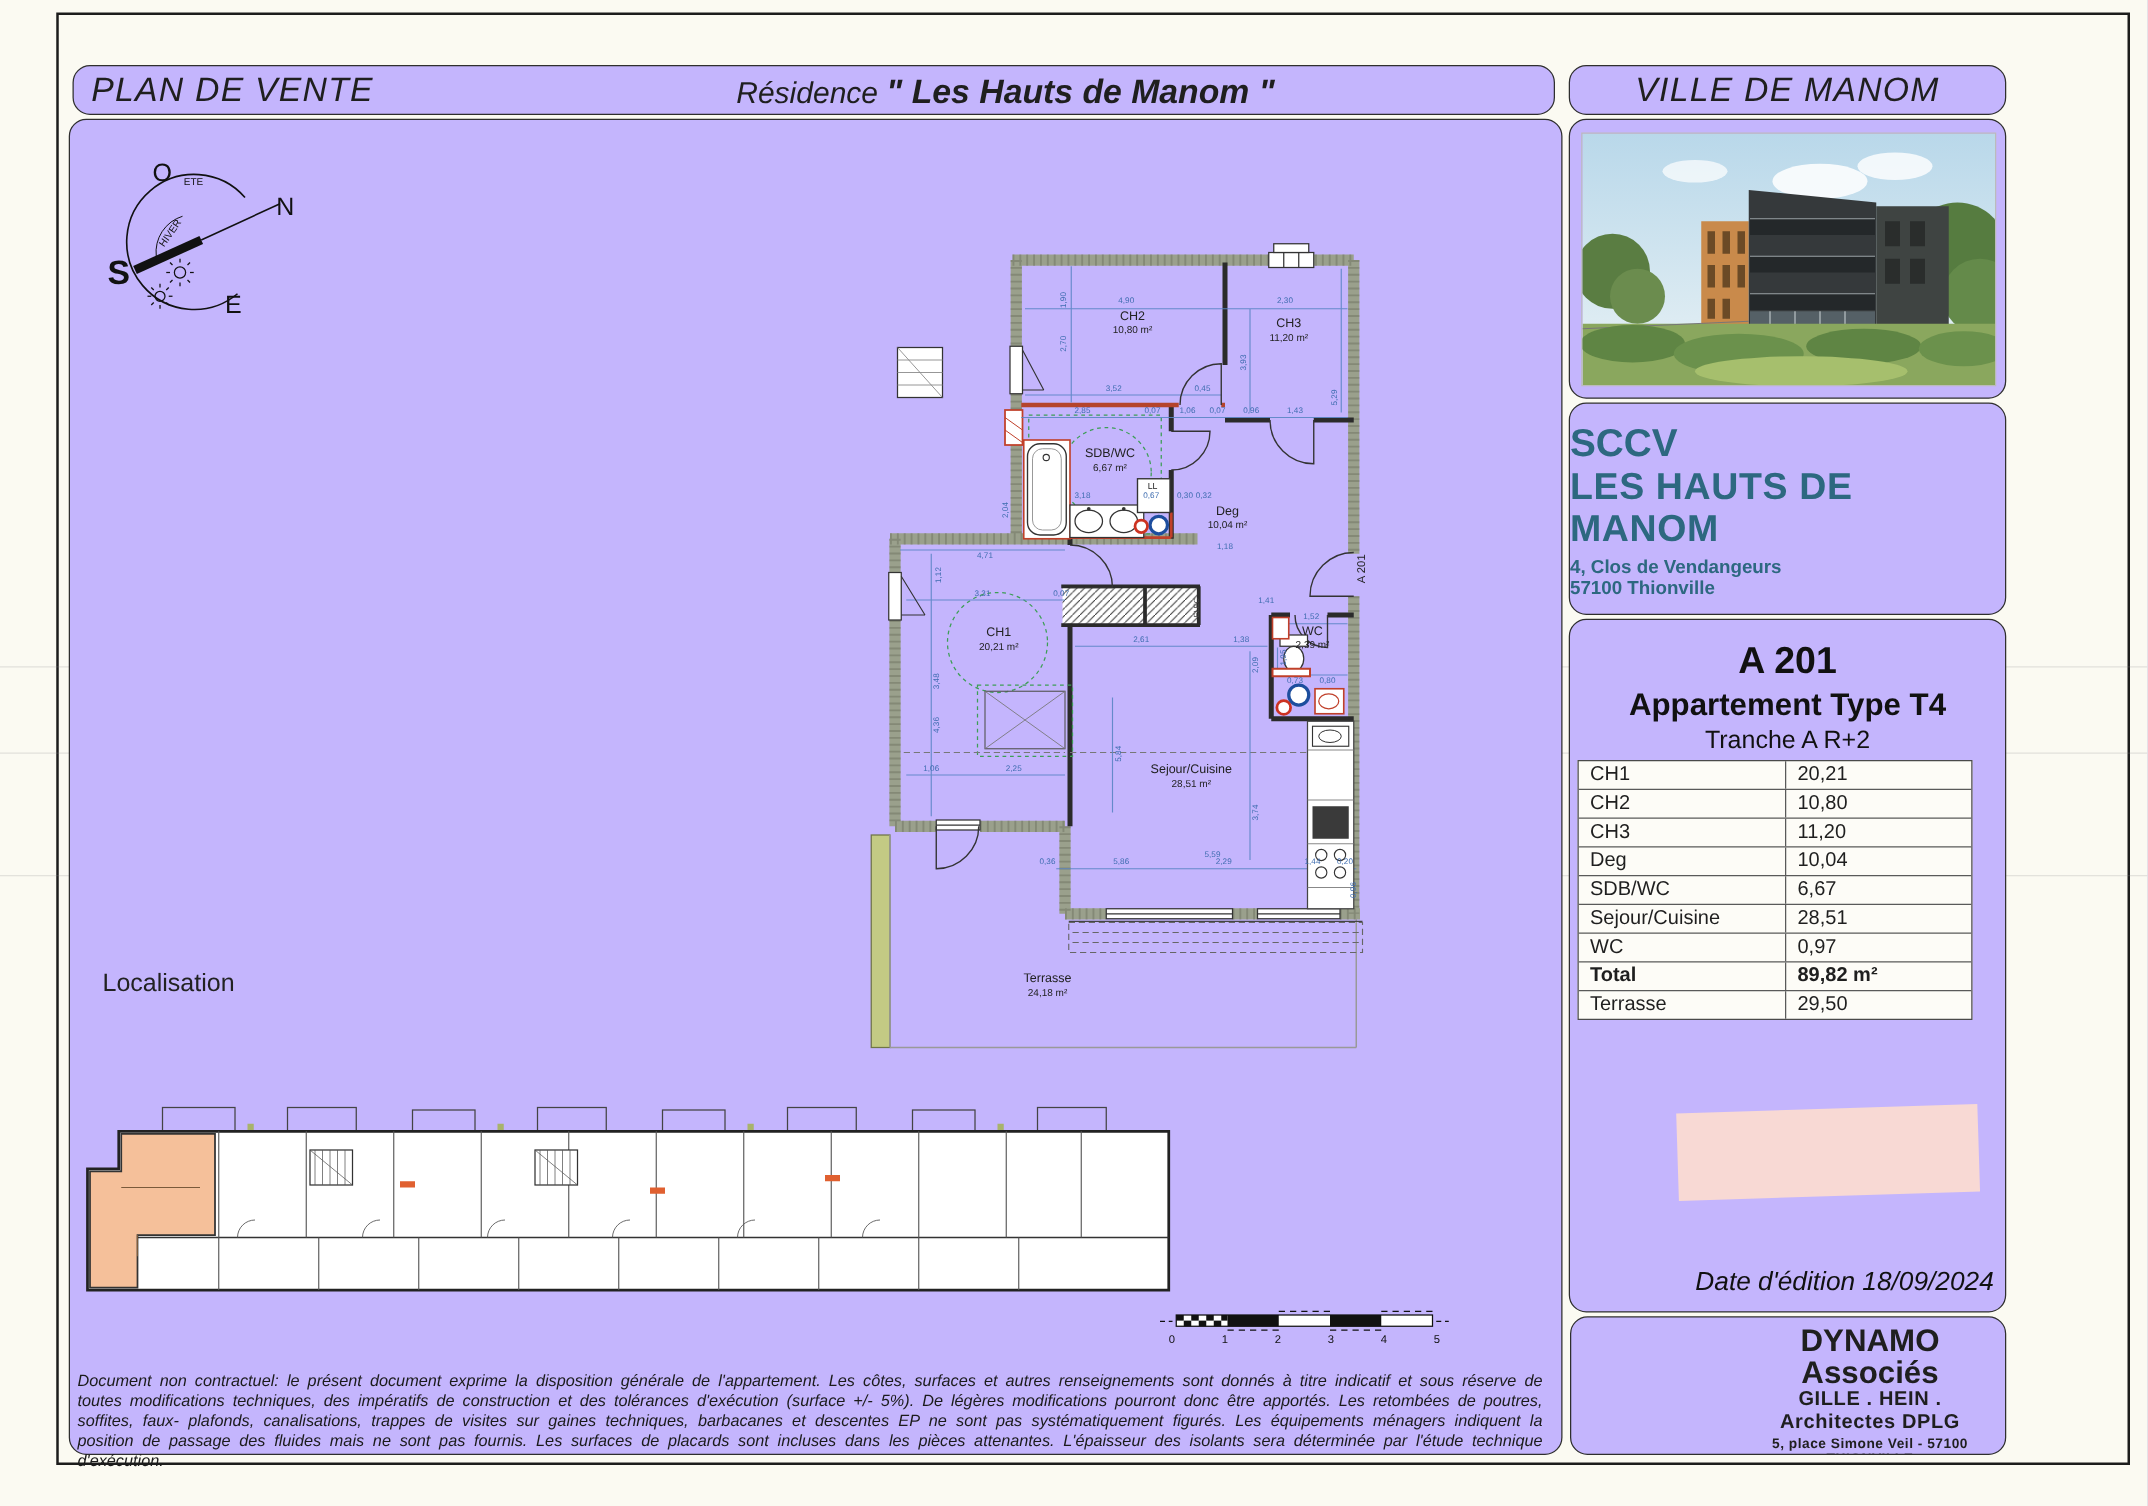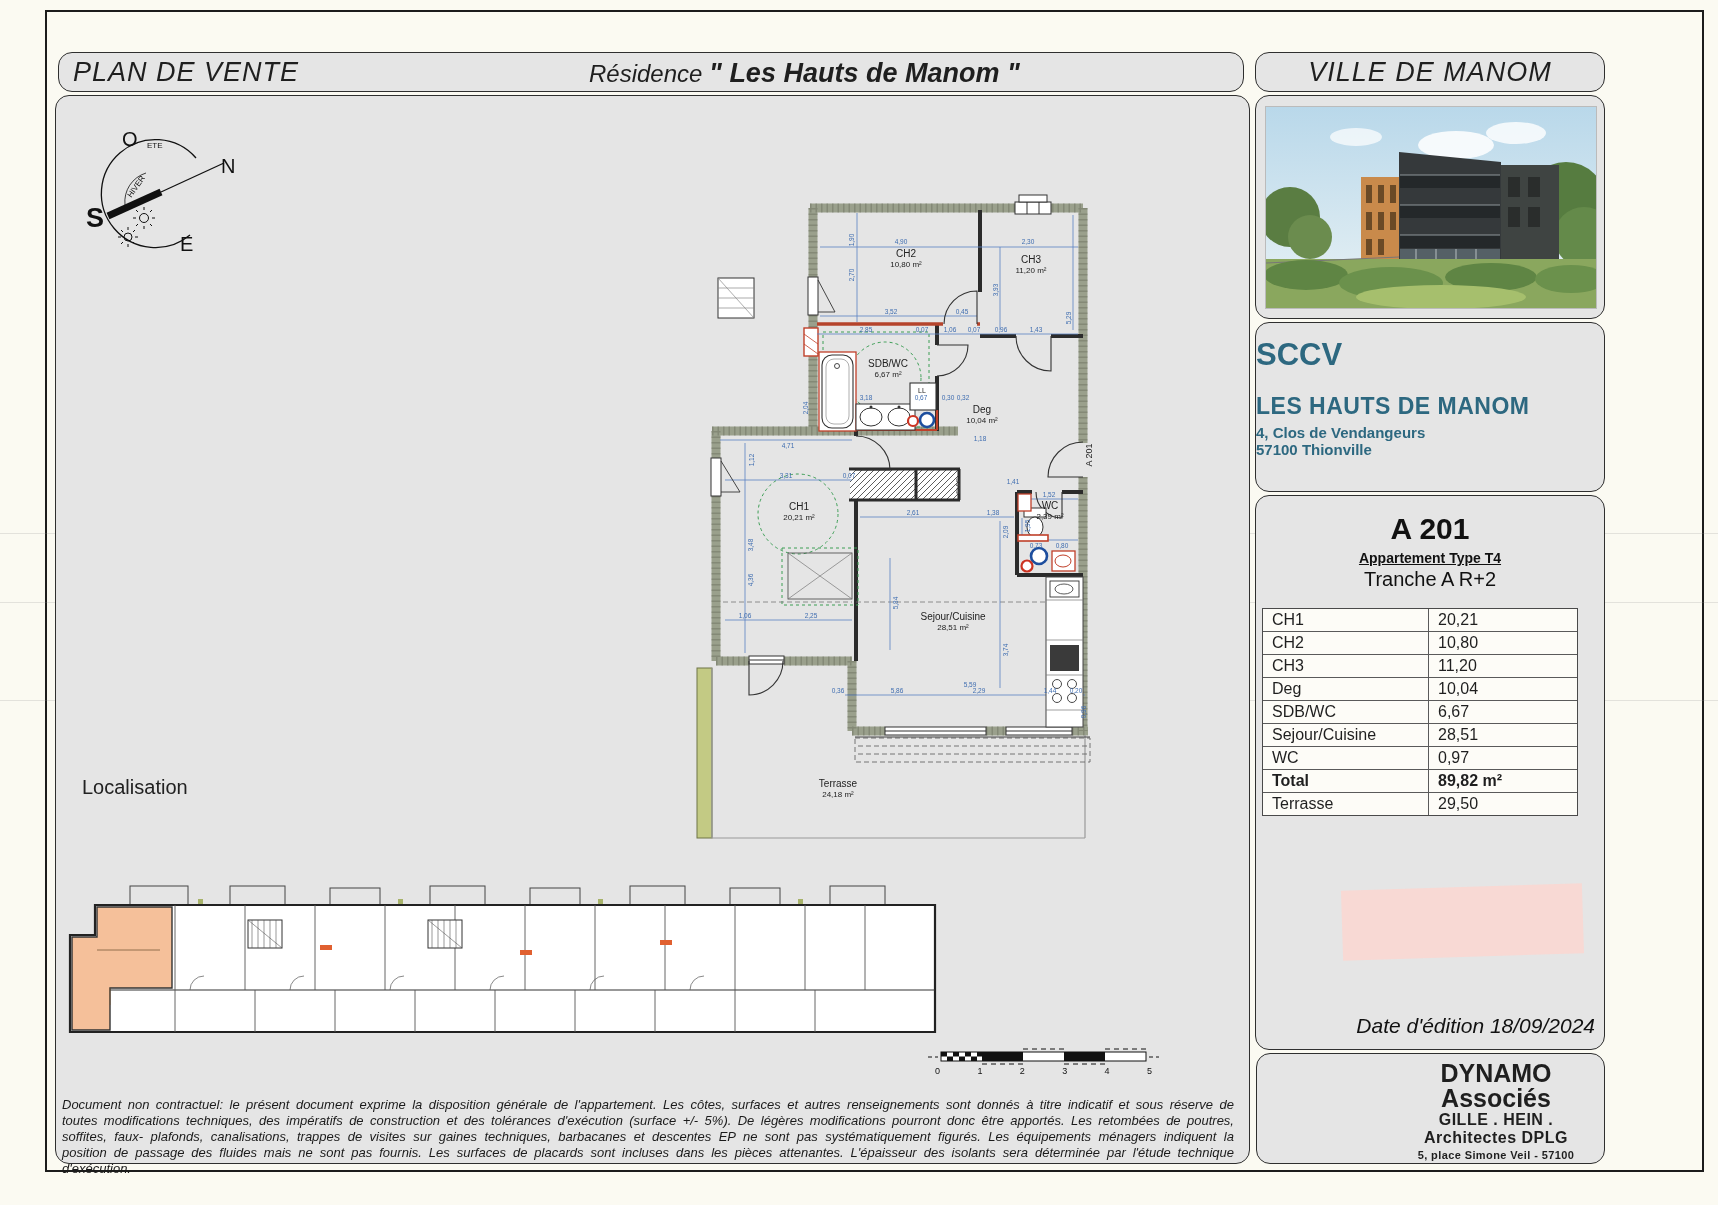"PLAN DE VENTE" .box { background: #e5e5e5 -> #c4b5fd }
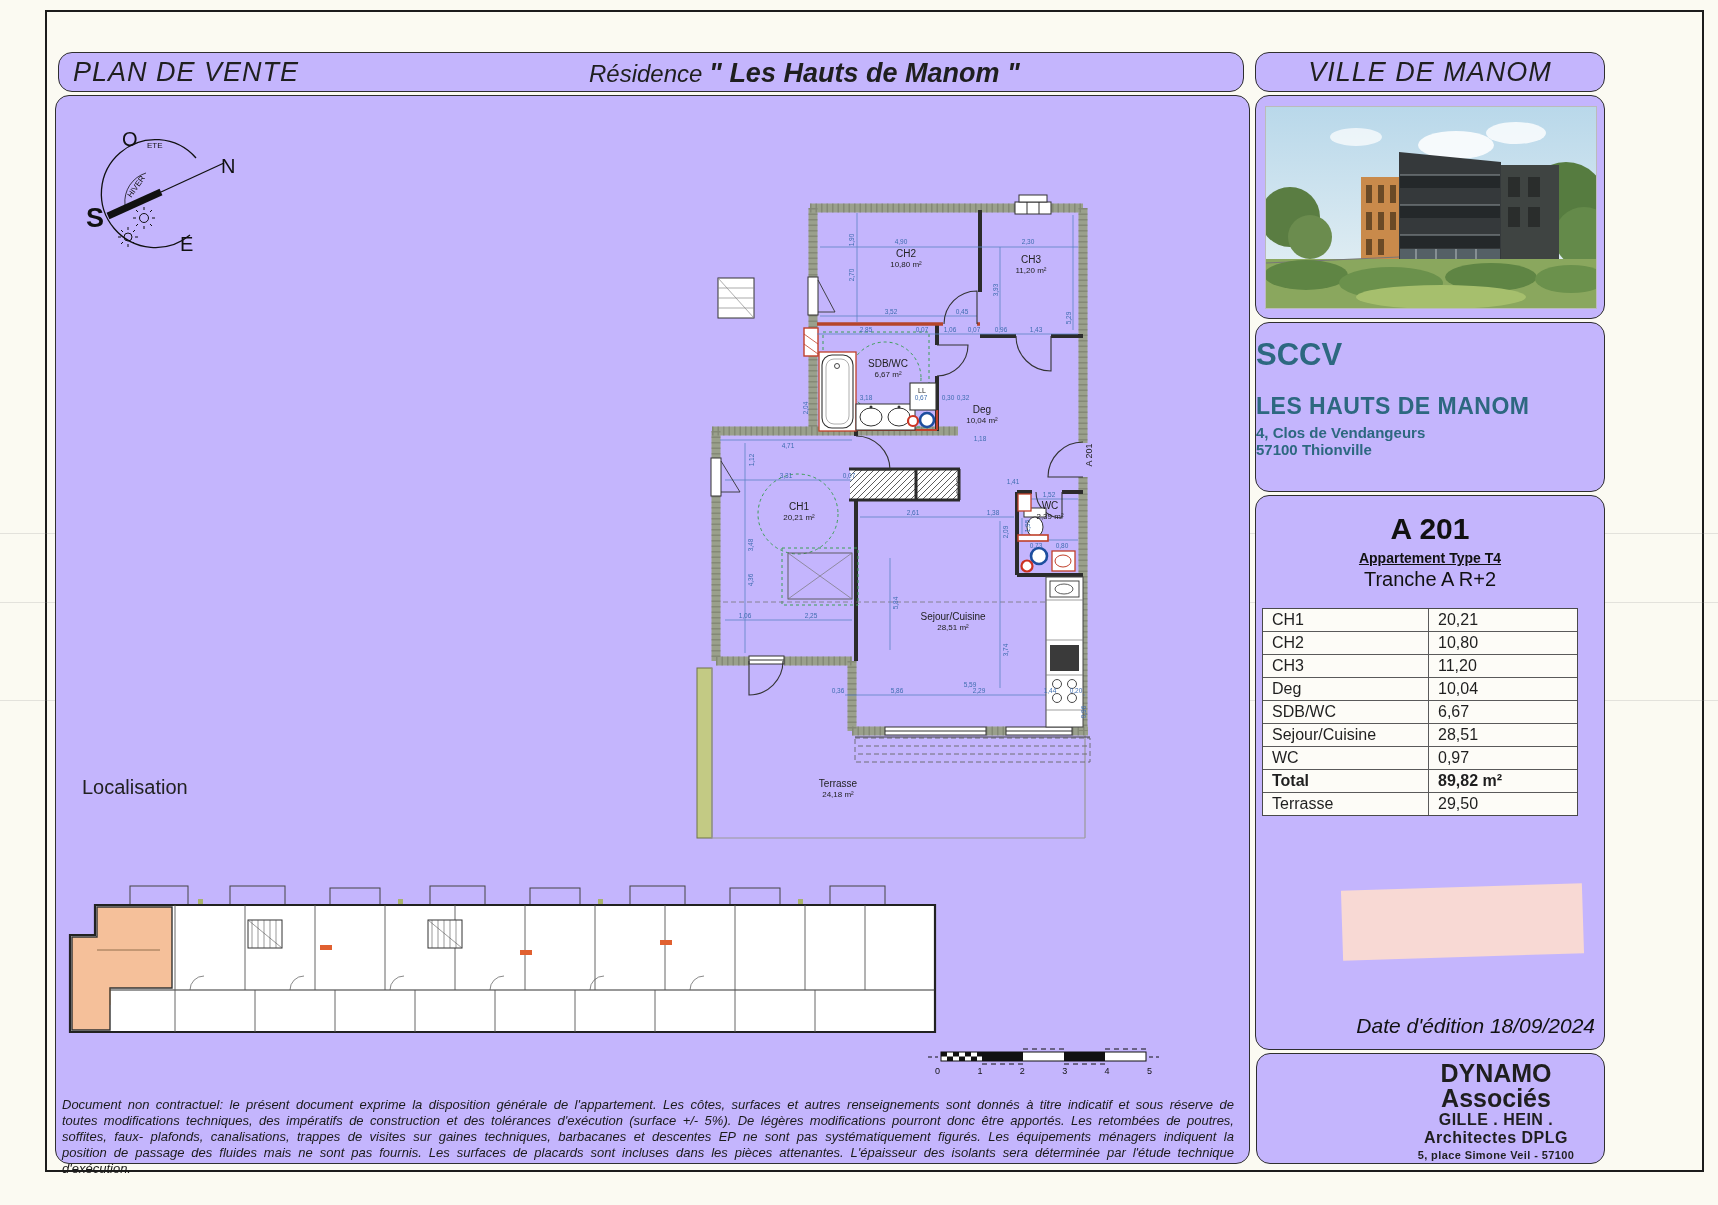"LES HAUTS DE MANOM" div { font-size: 23px -> 30px; margin-top: 20px -> none }
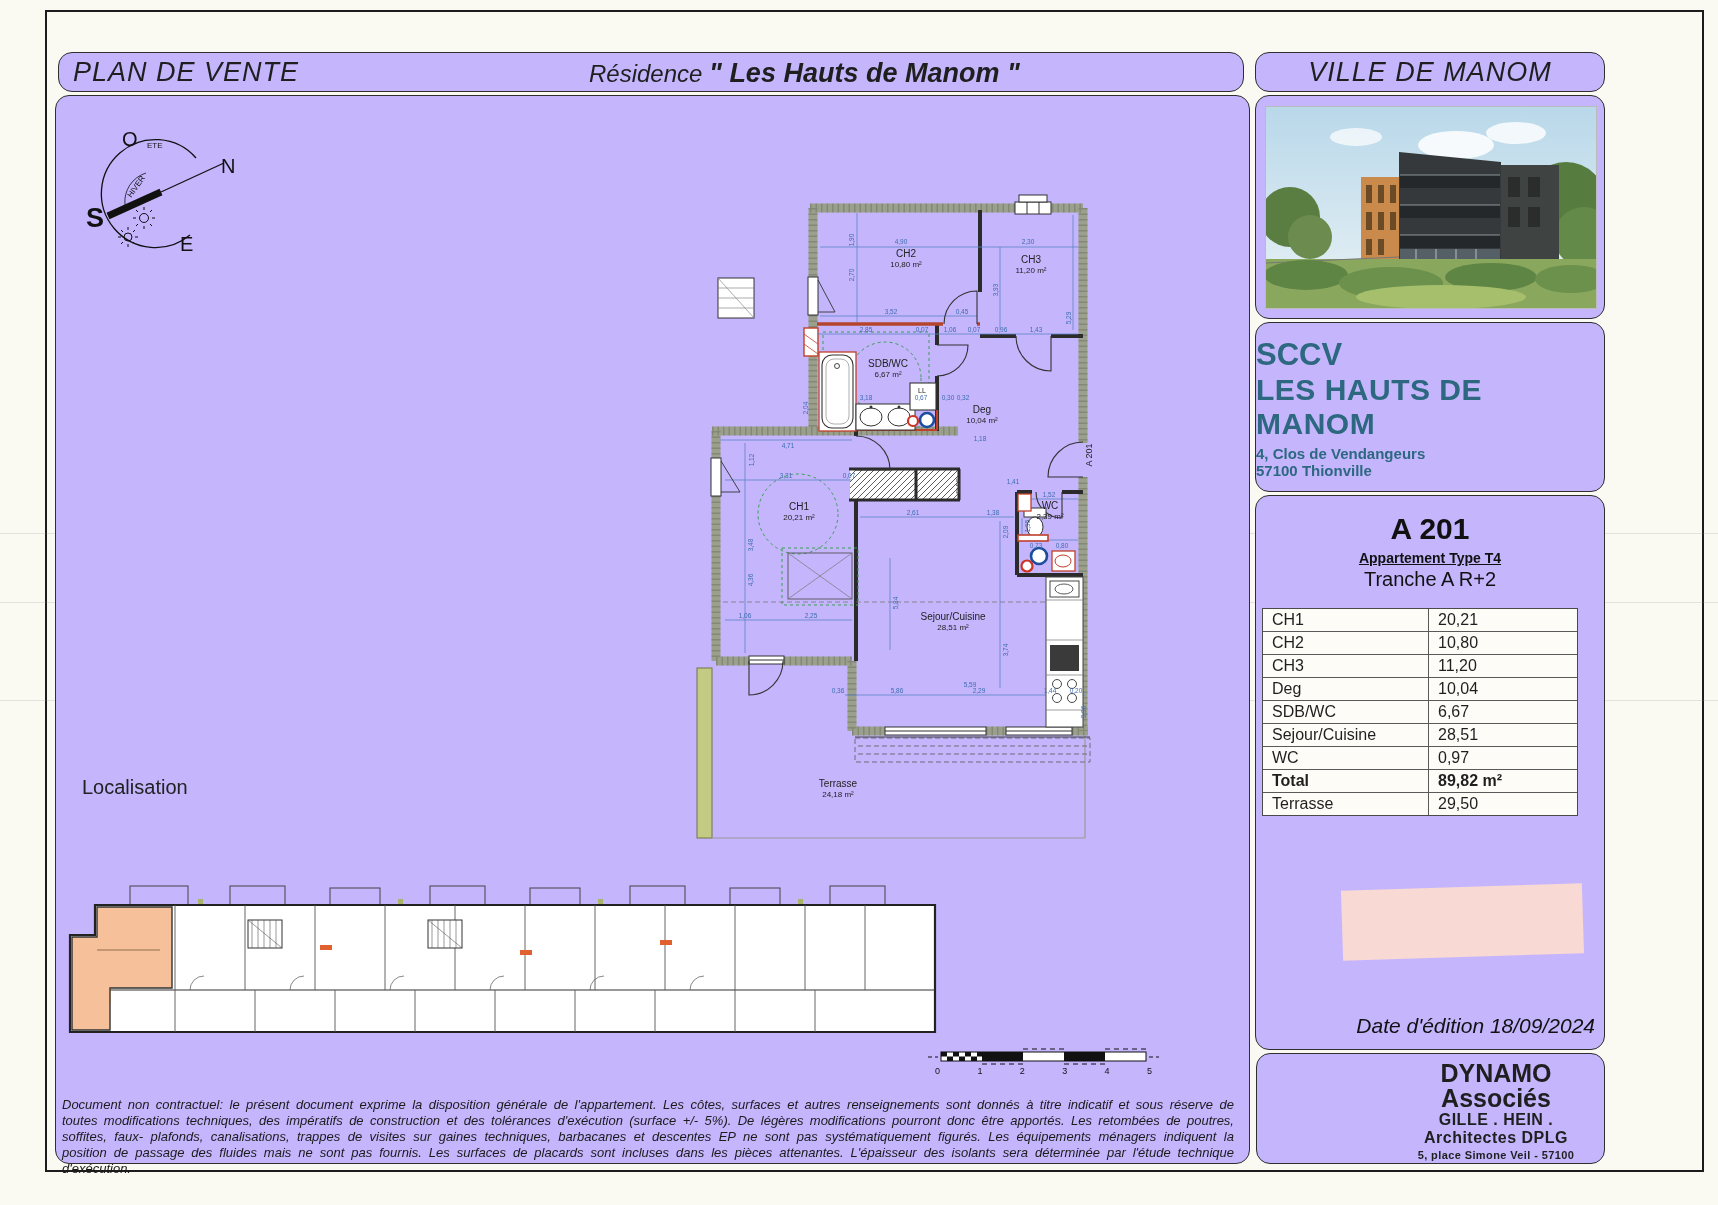"Appartement Type T4" div.unit-head { font-size: 14px -> 25px; text-decoration: underline -> none }
